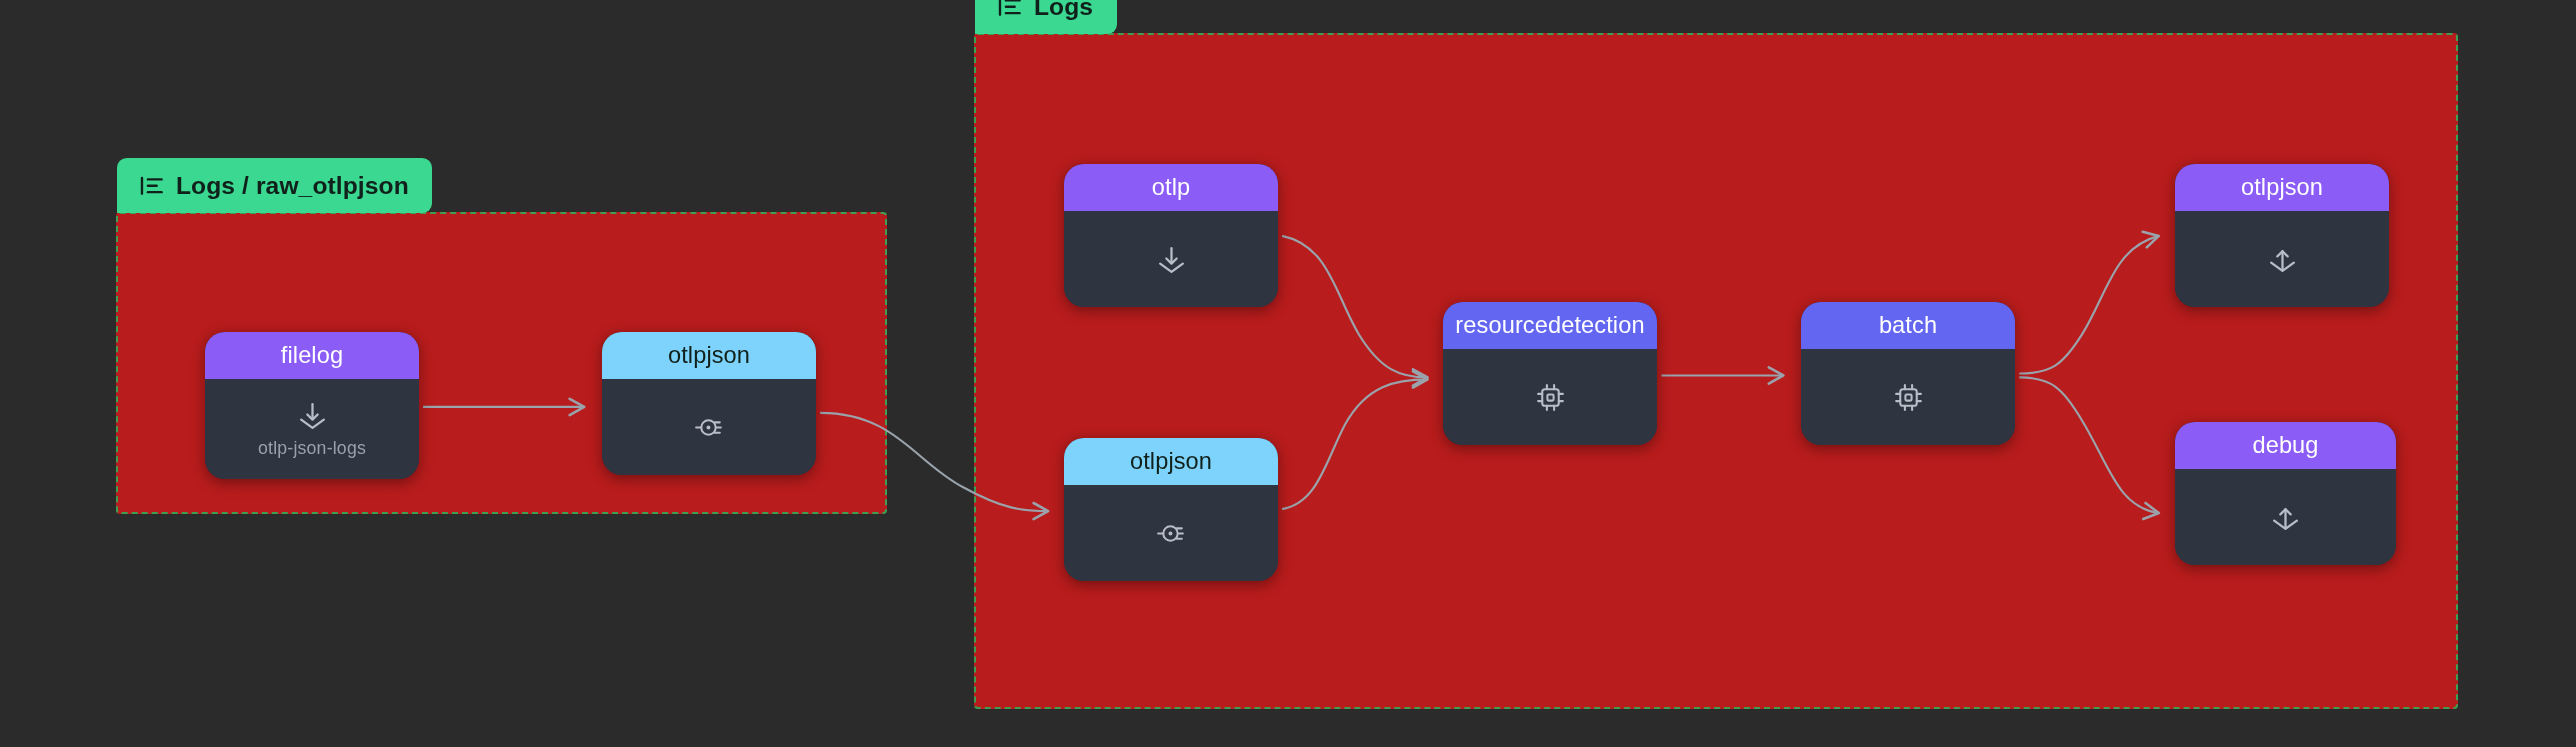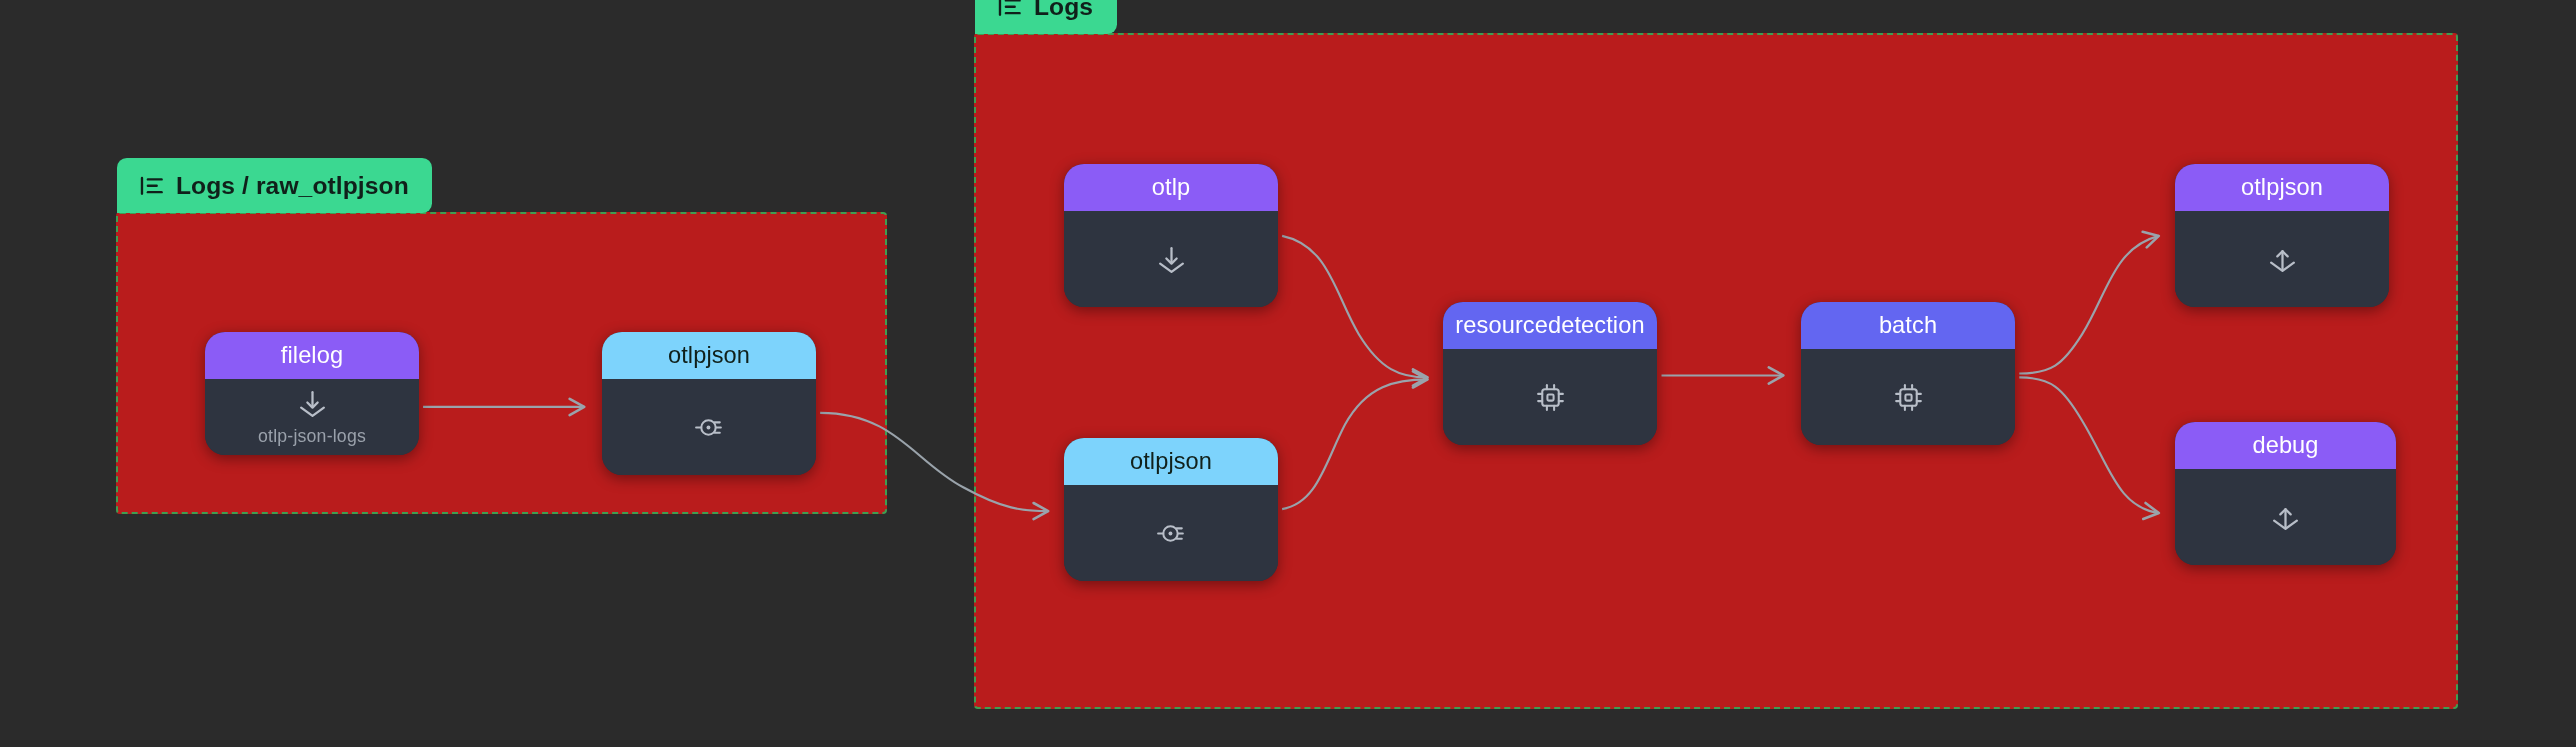"otlp-json-logs" .node.with-sub .node-body { height: 76px -> 100px }
